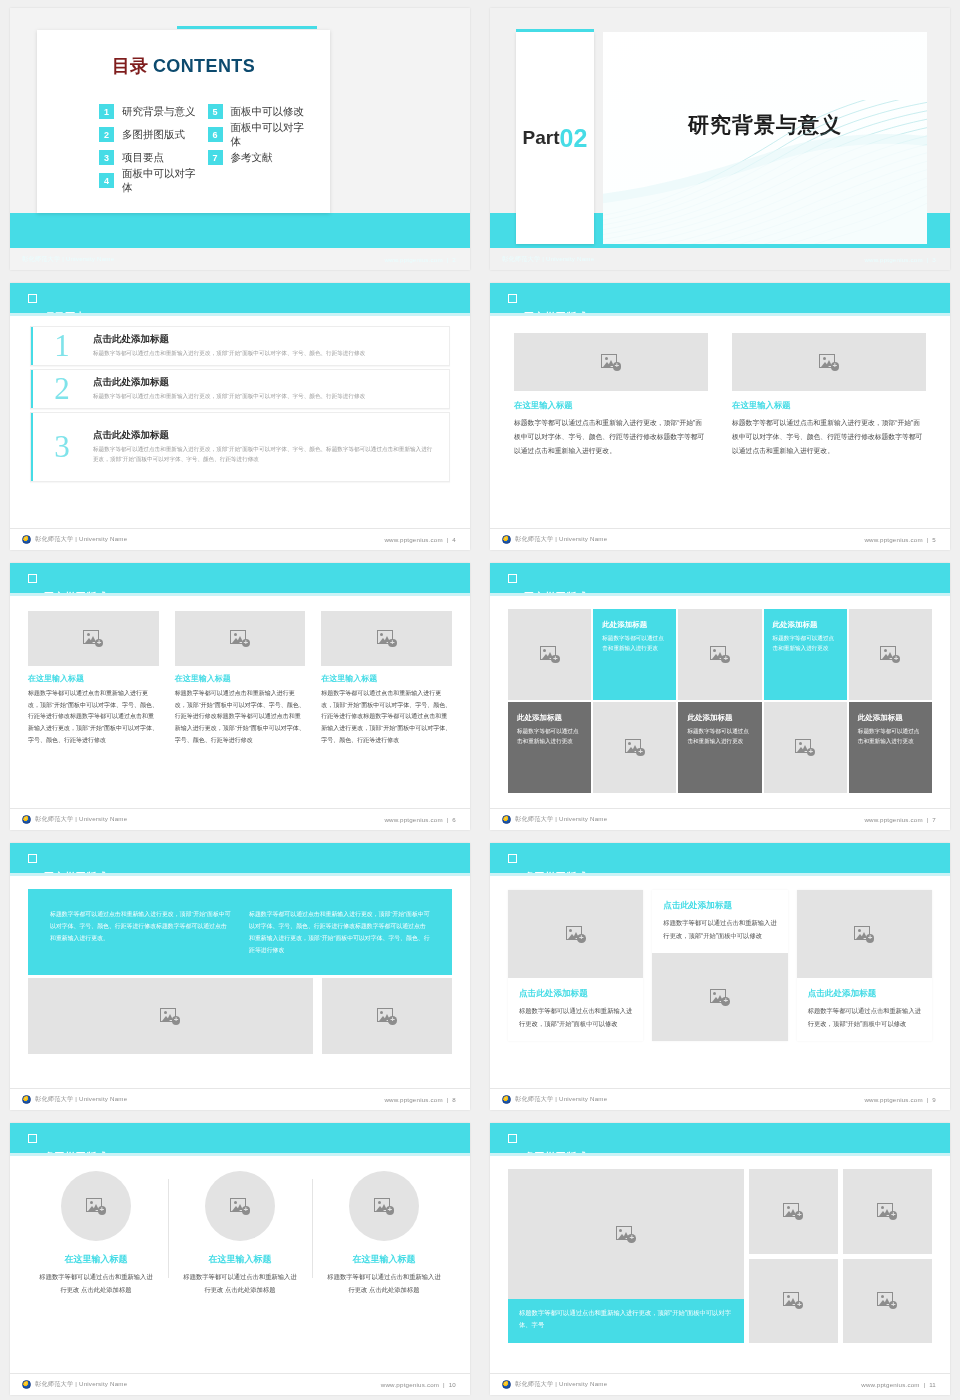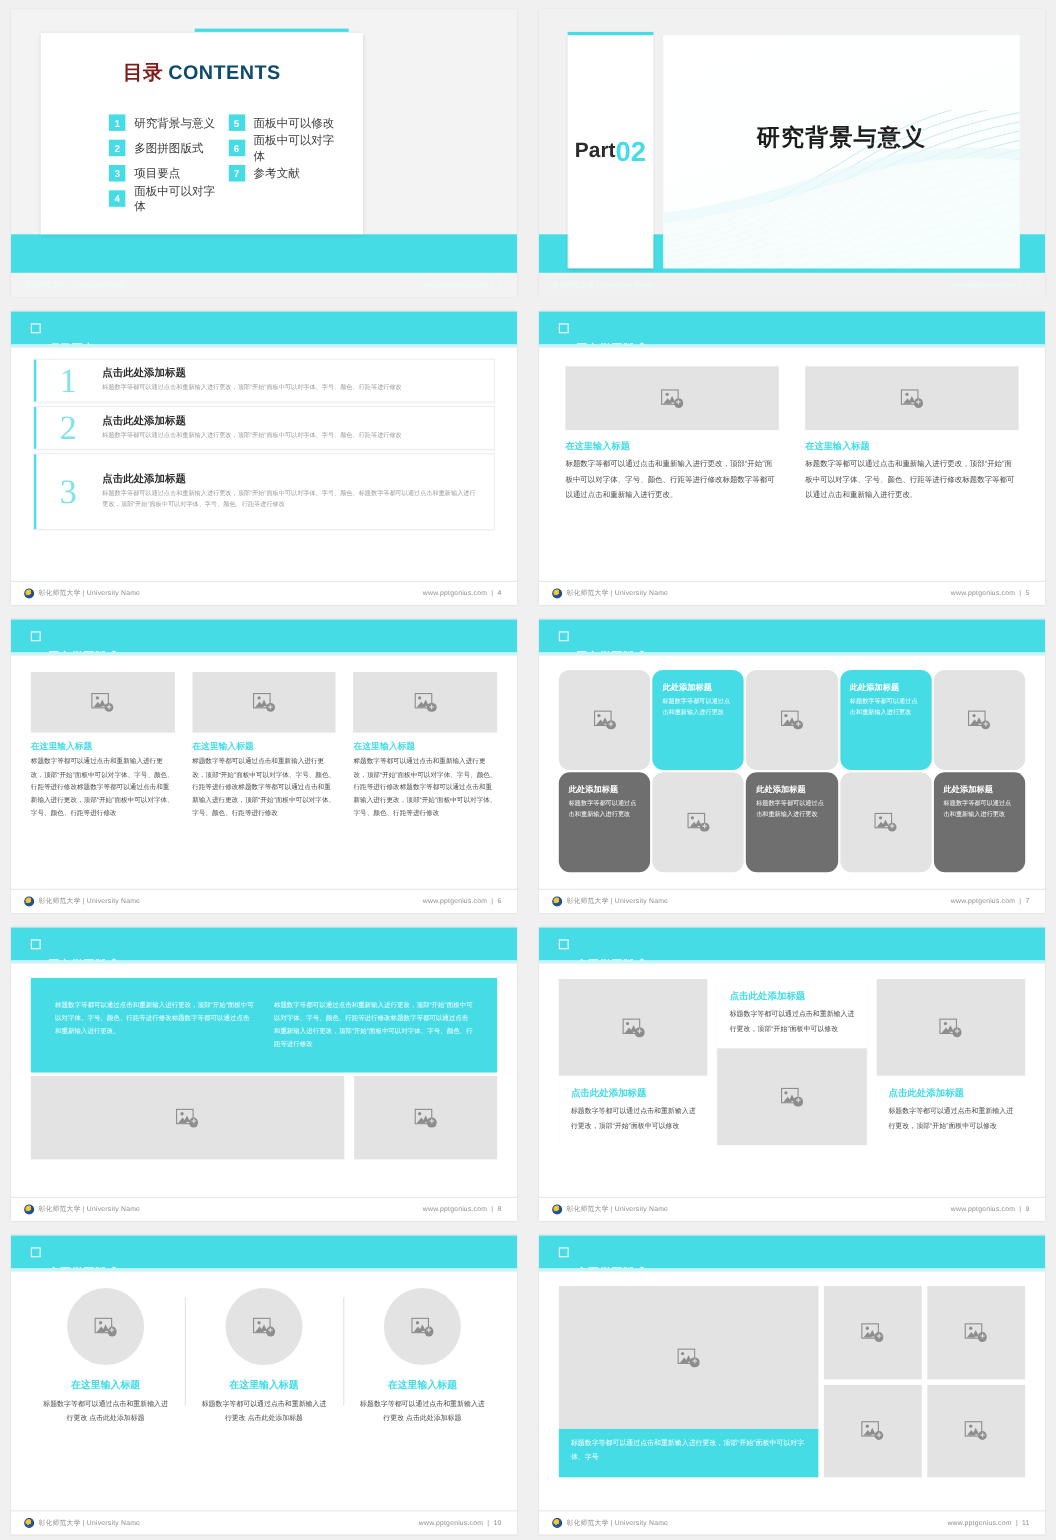"此处添加标题" .cell { border-radius: 10px -> none }
